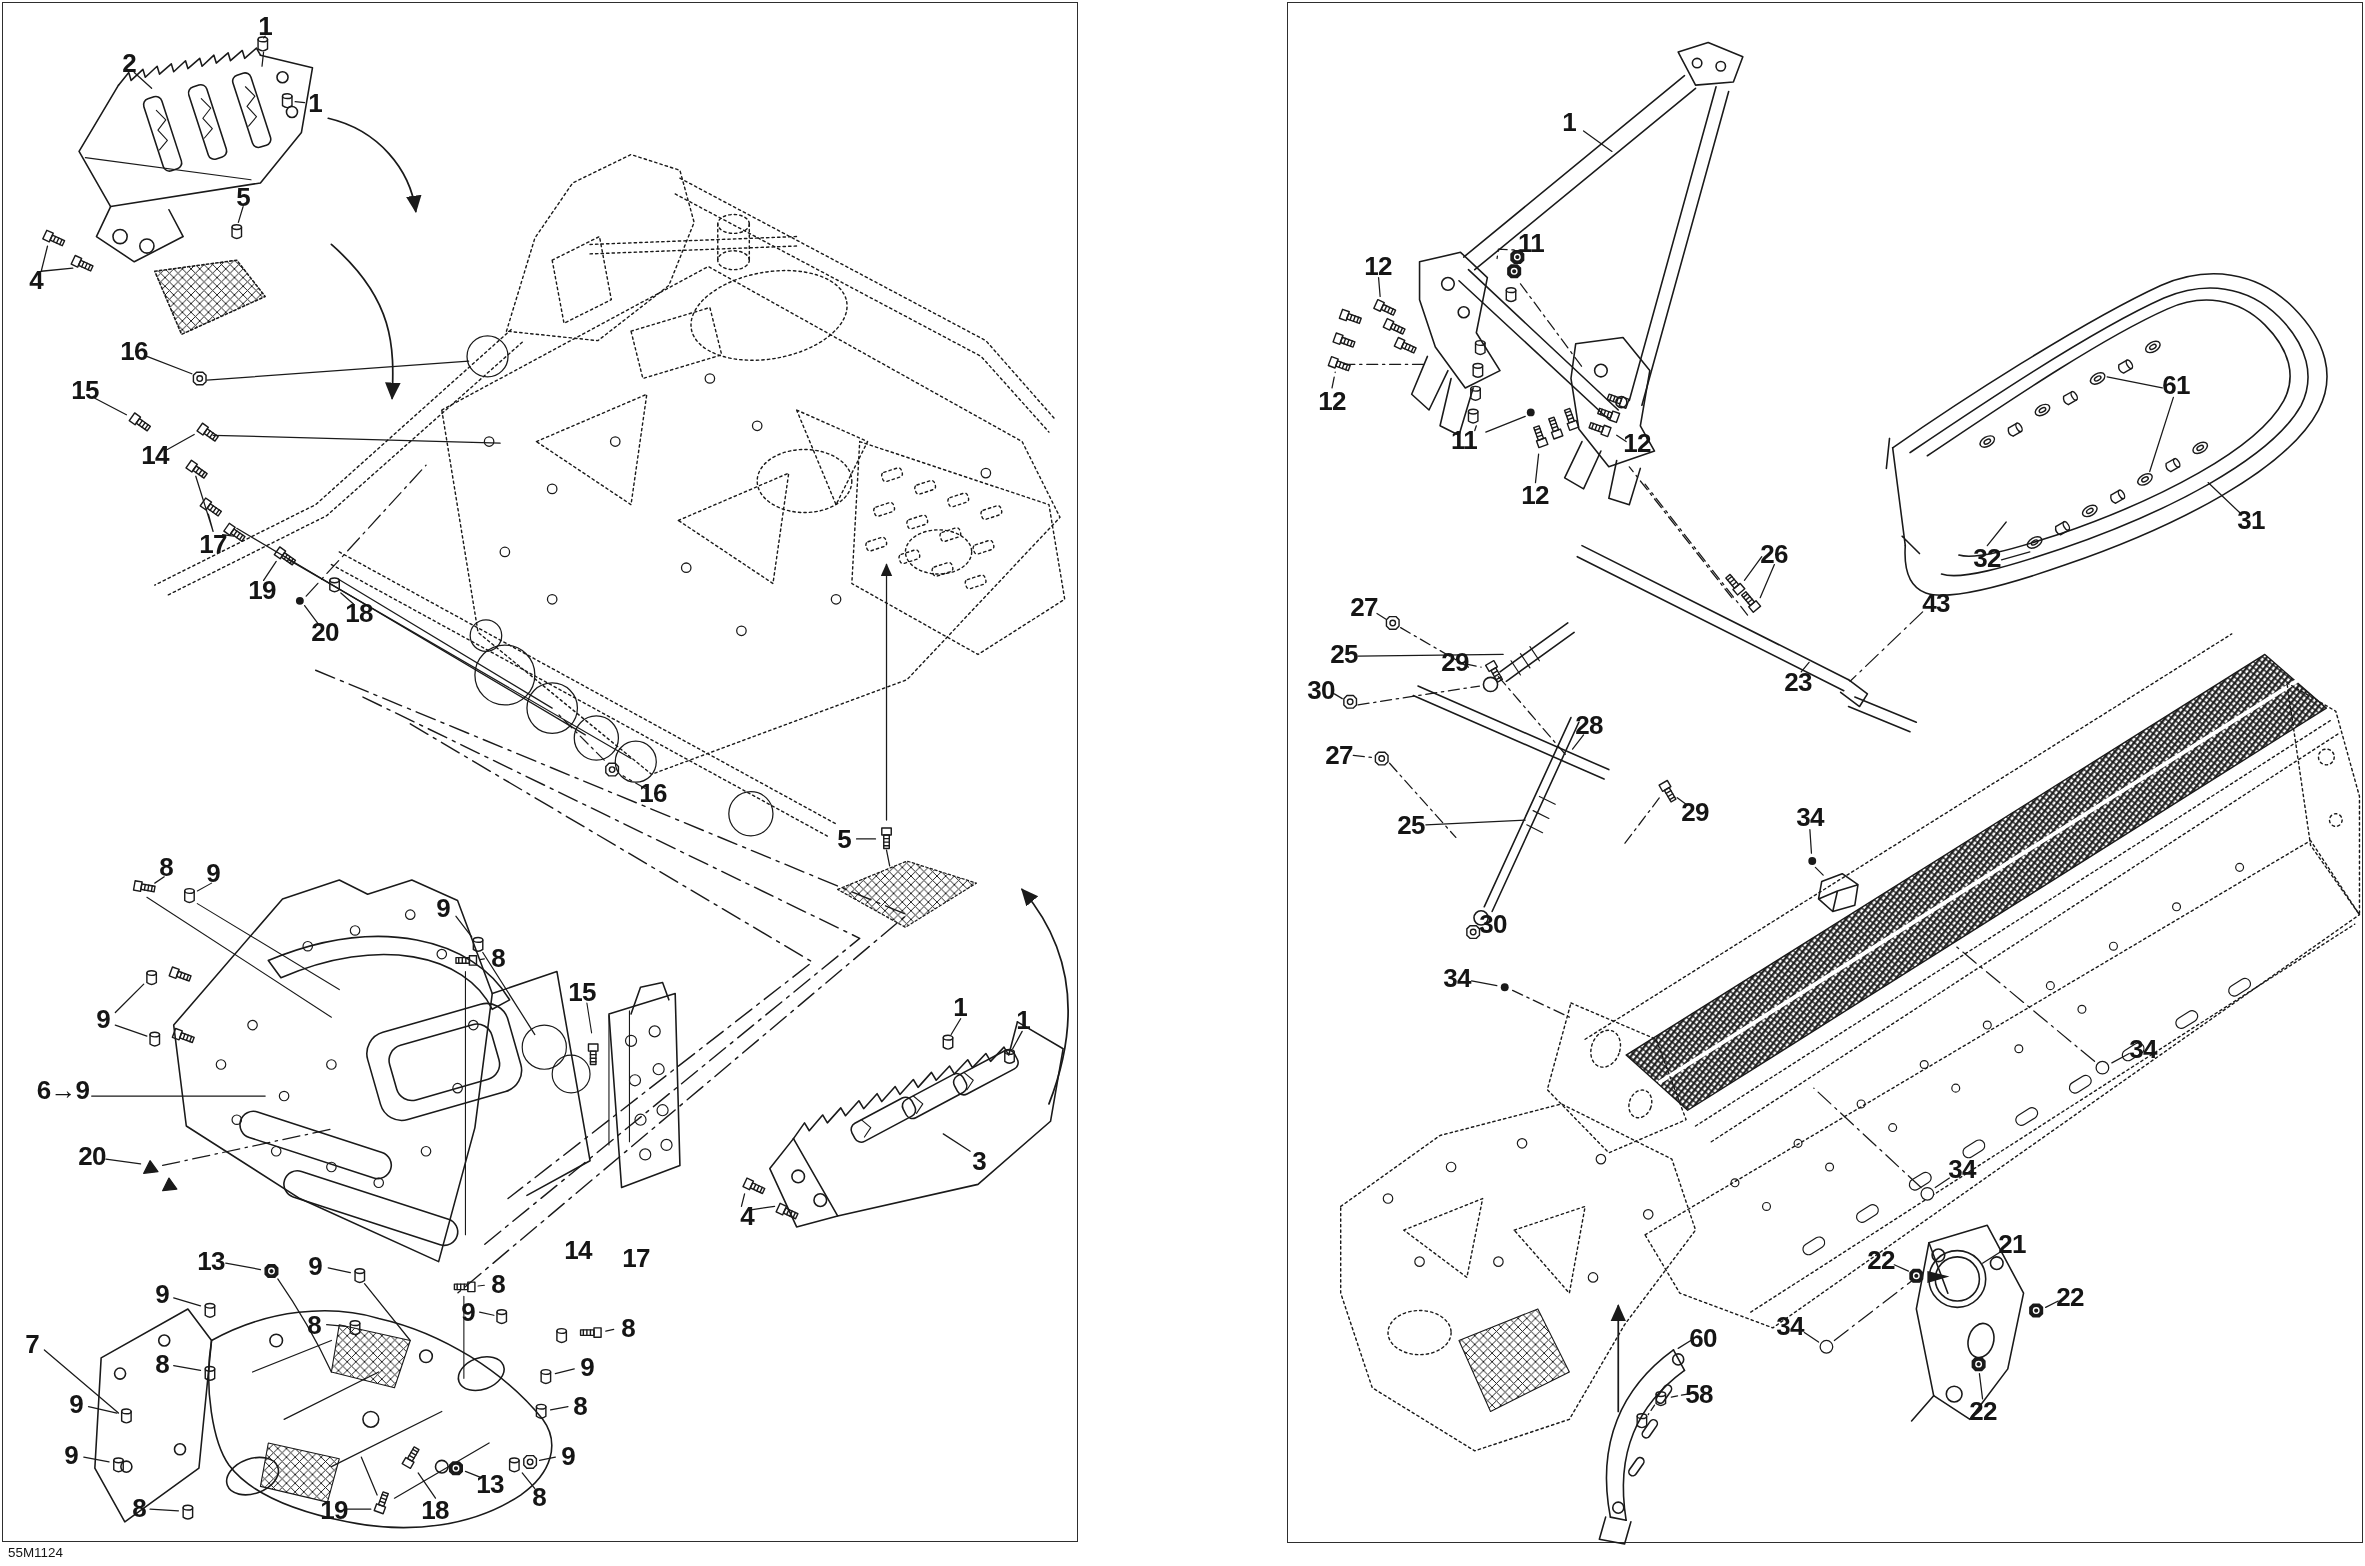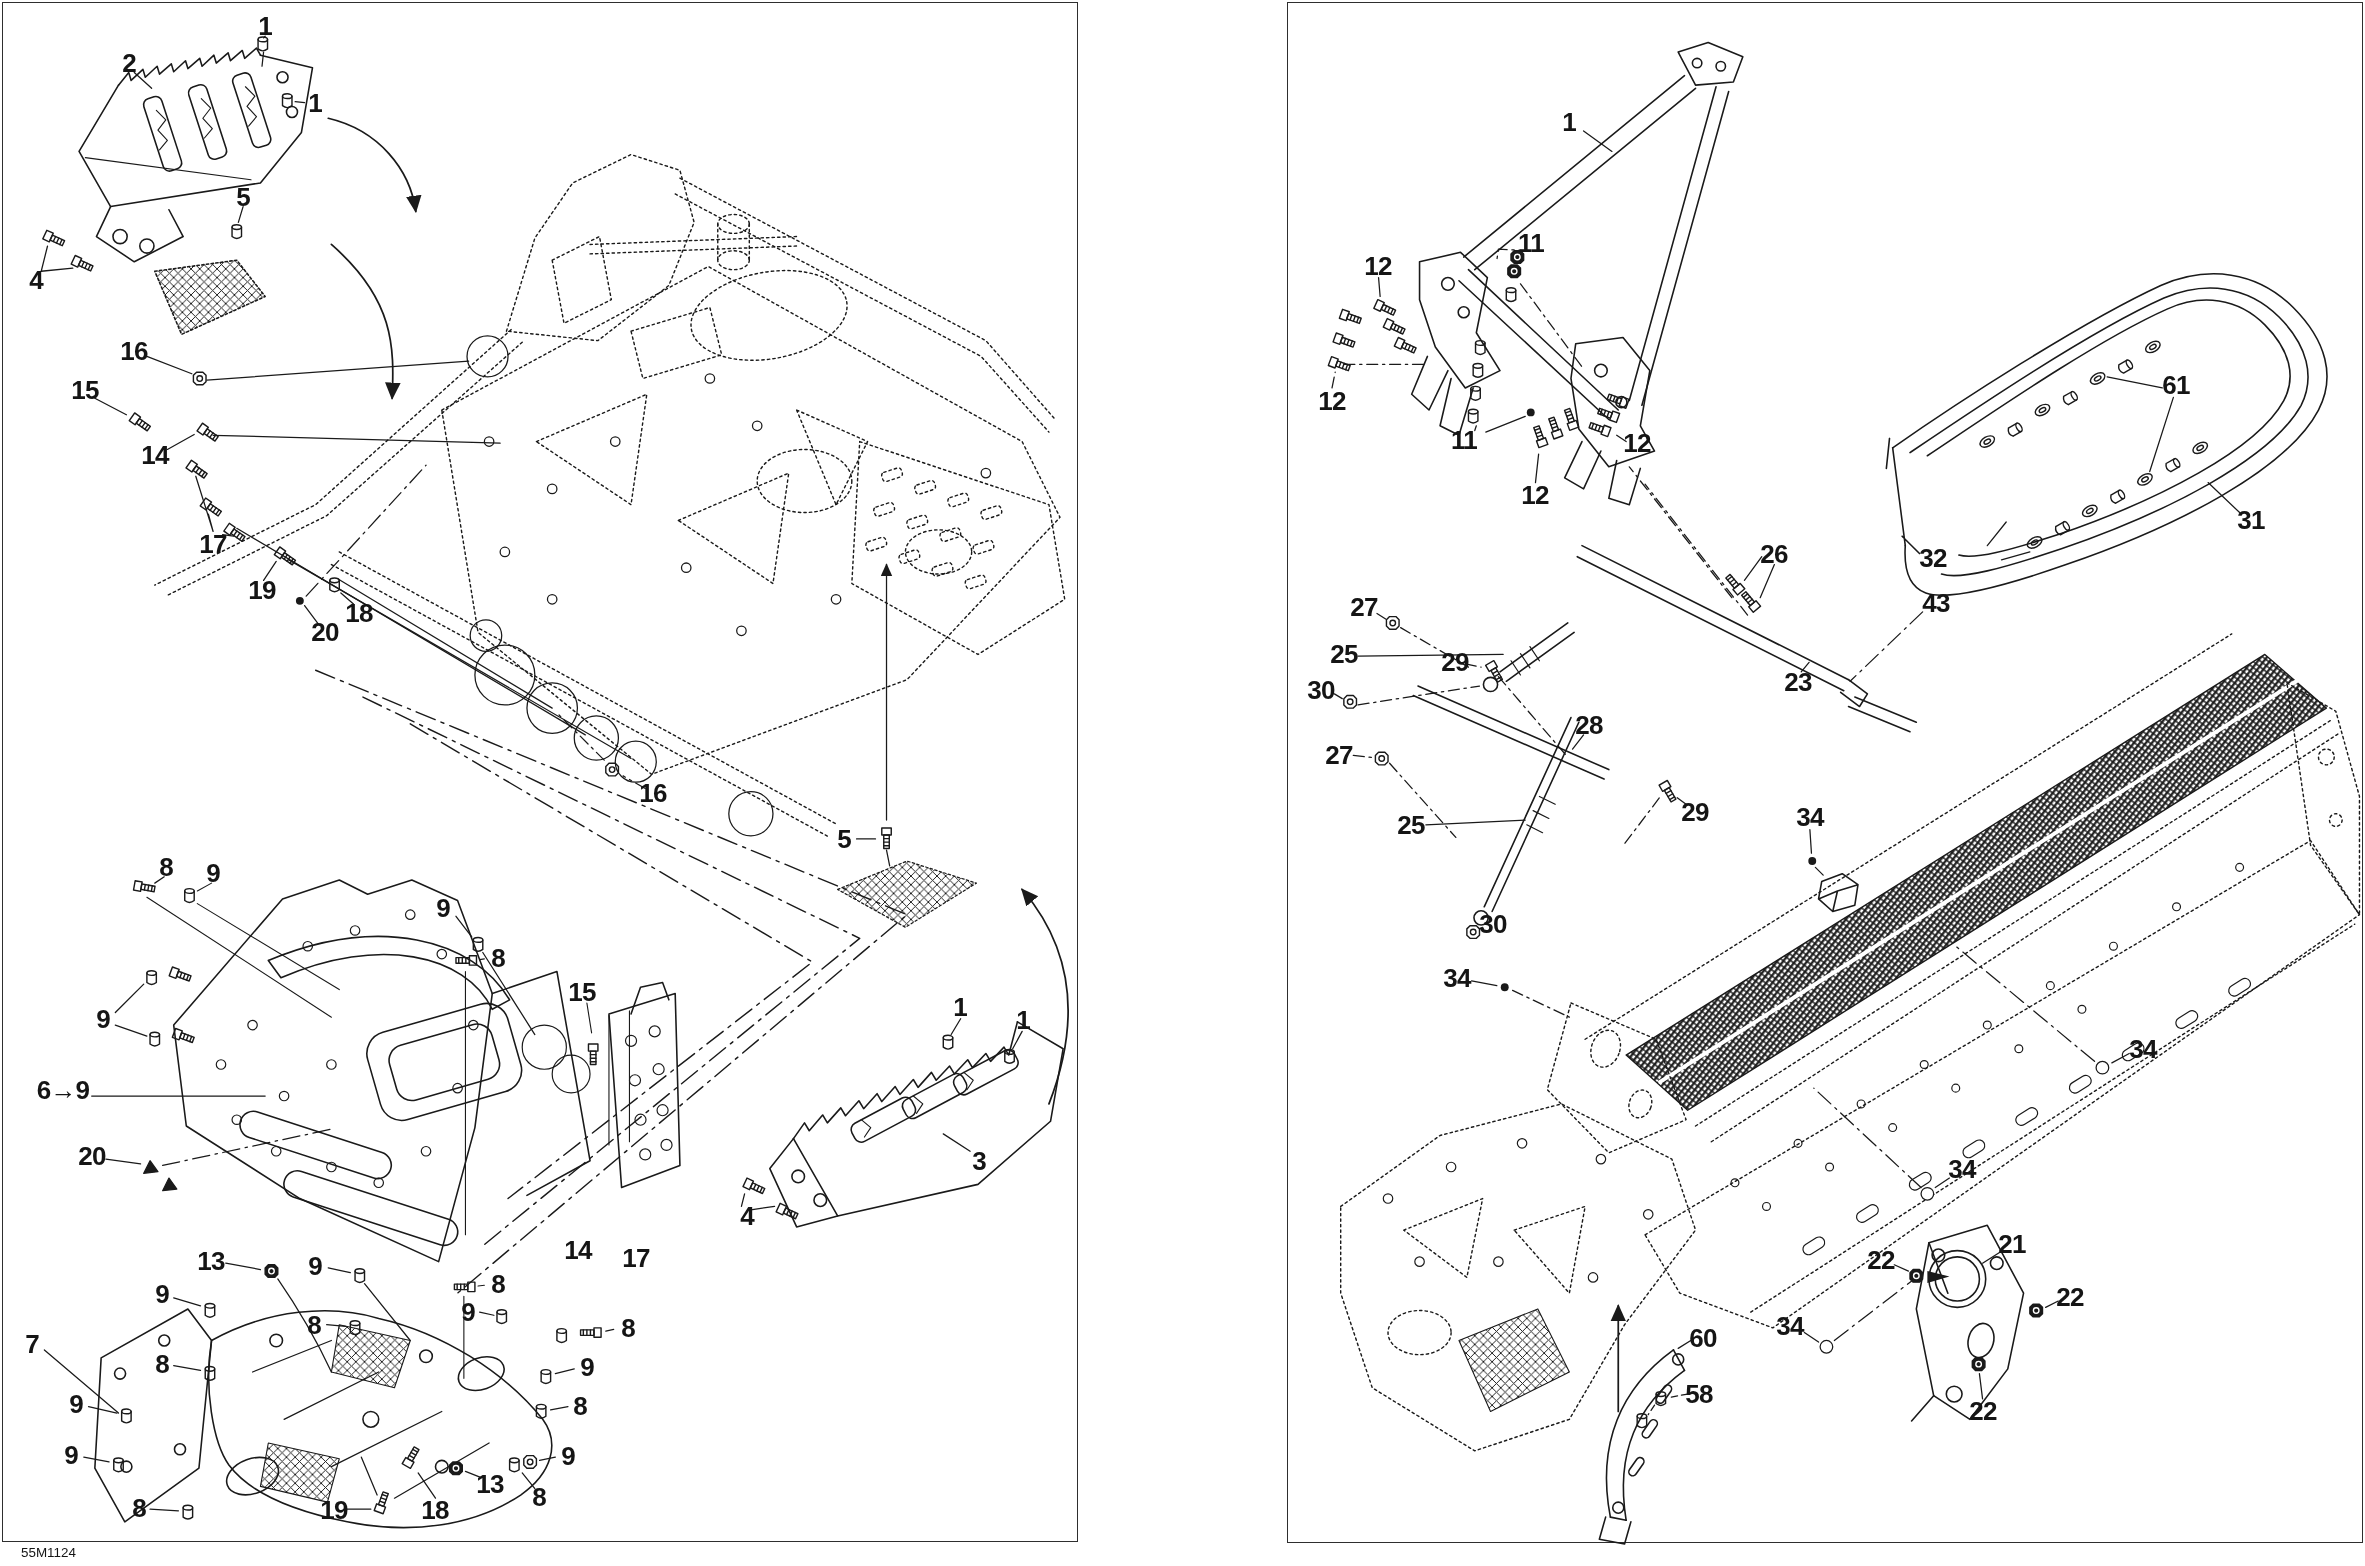"32" div.callout { left: 1933px -> 1987px }
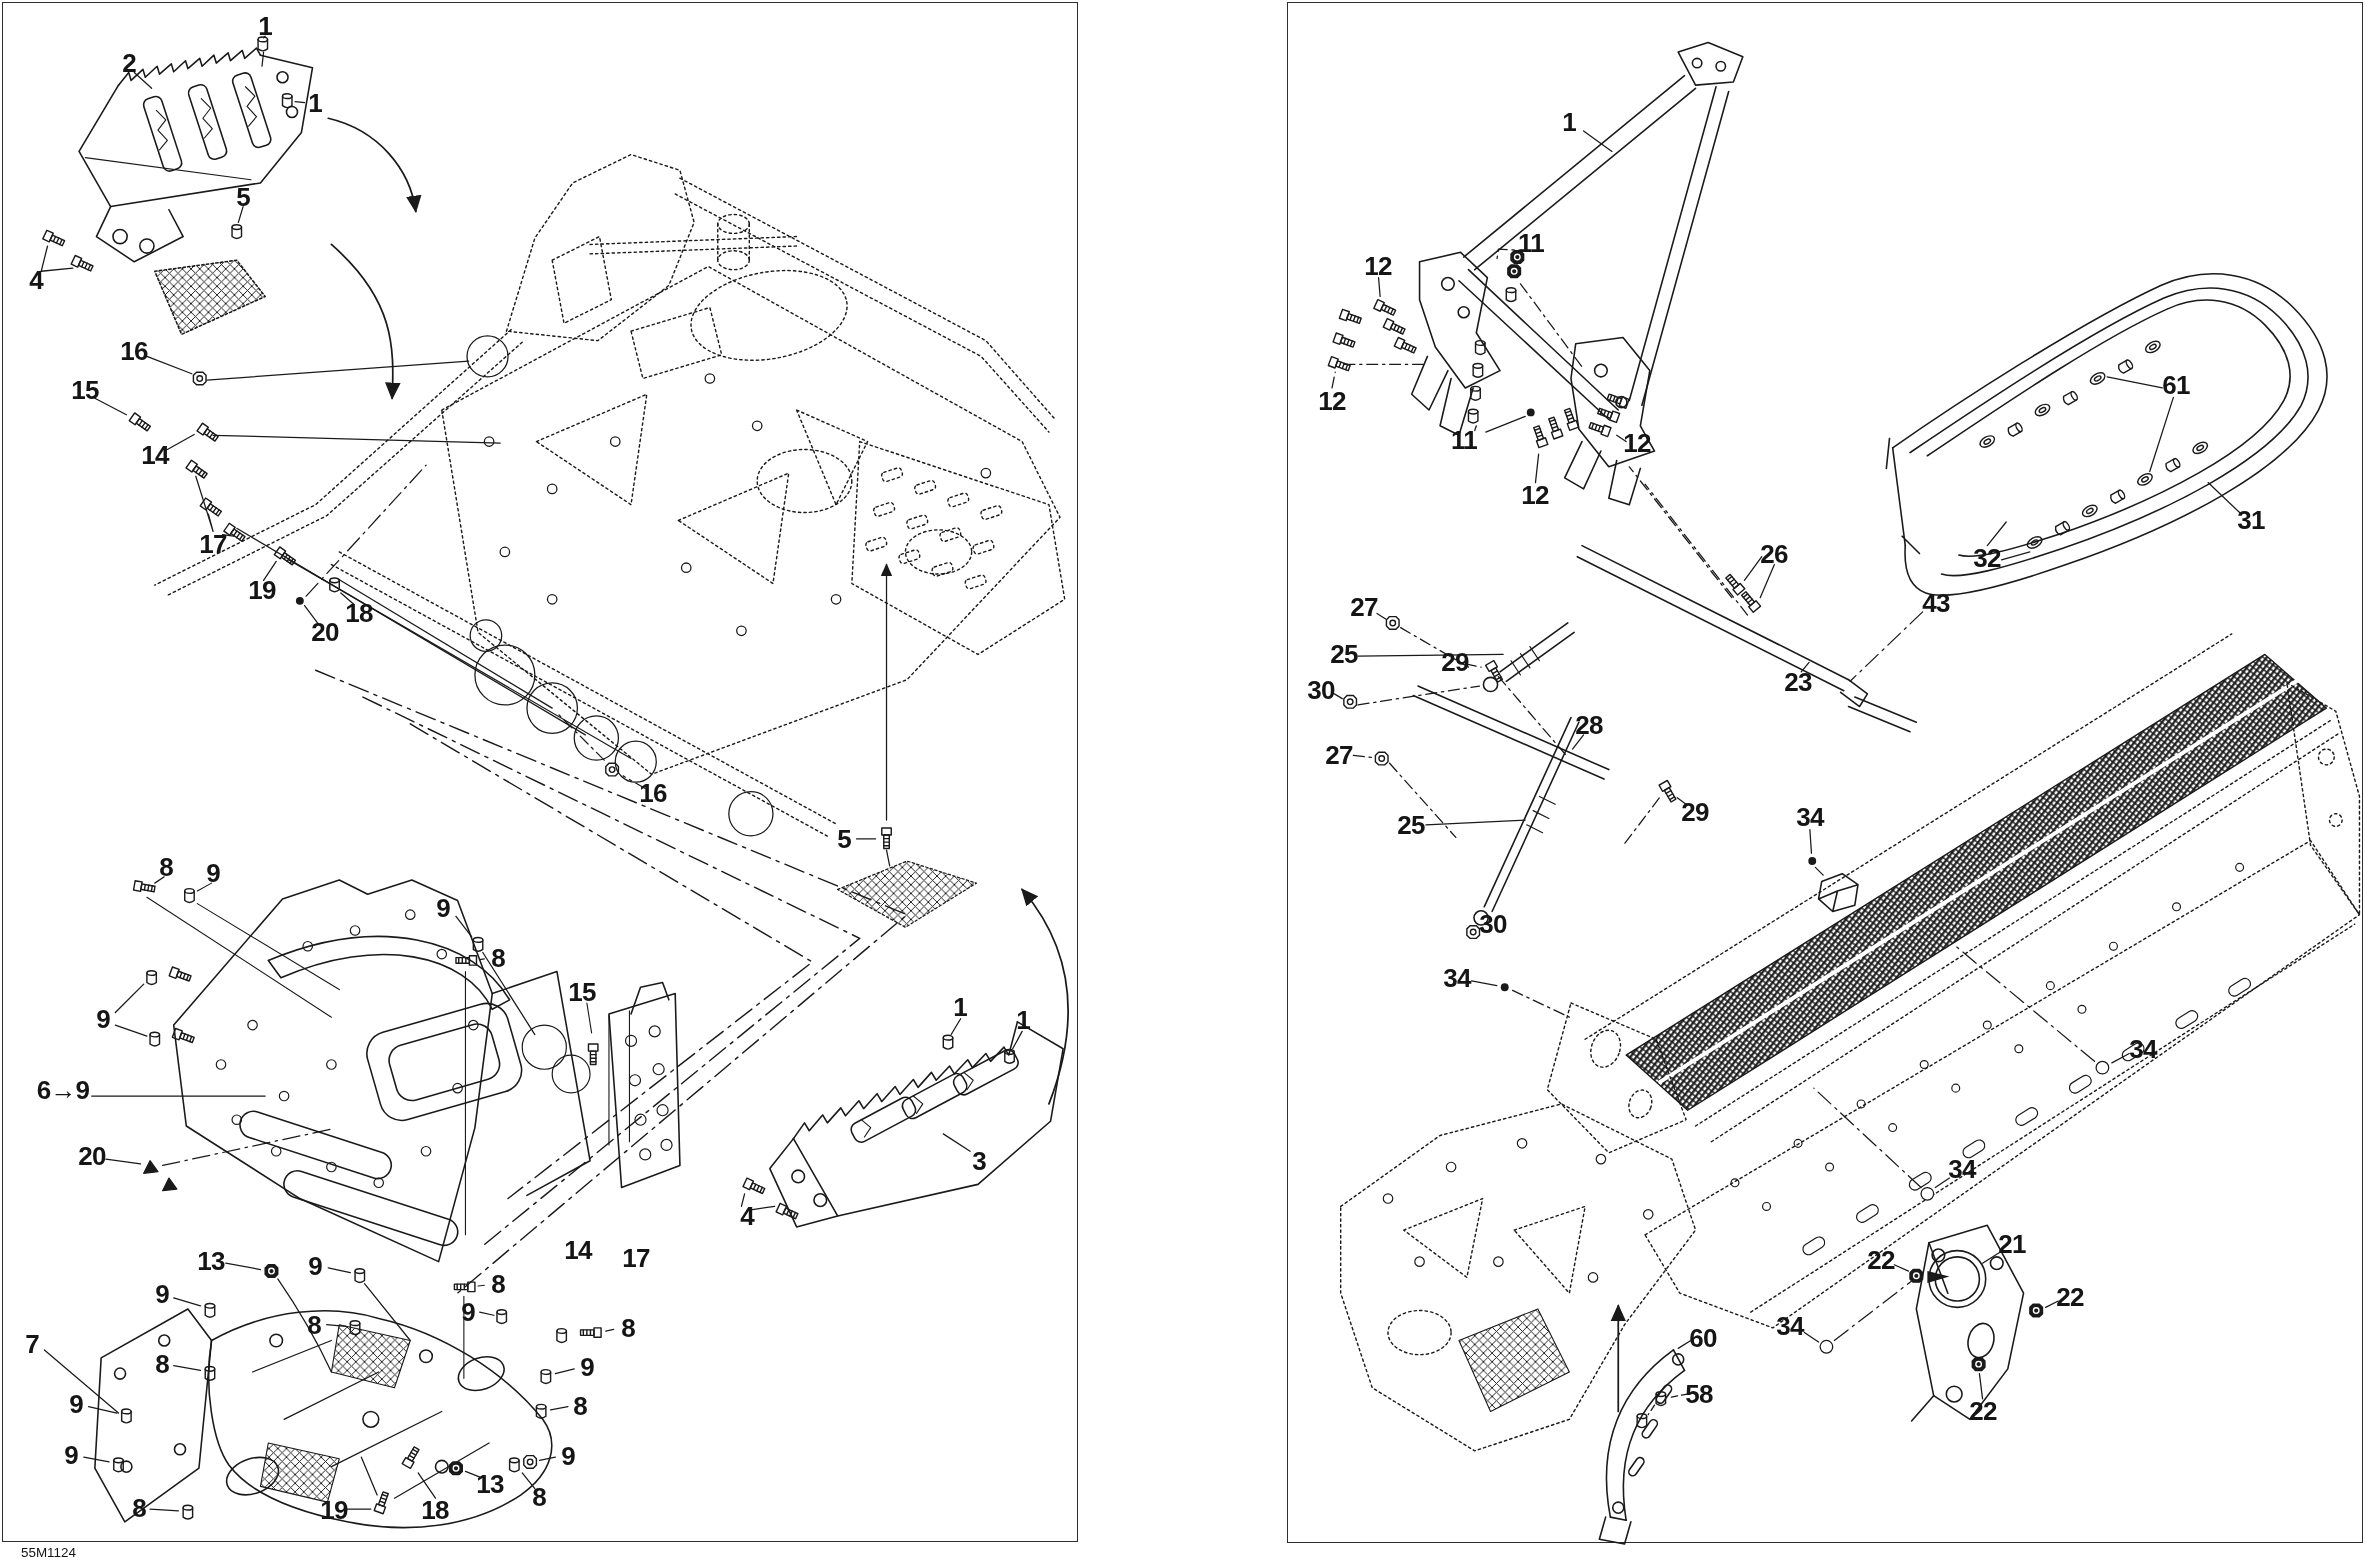"55M1124" #figure-code { left: 21px -> 8px }
